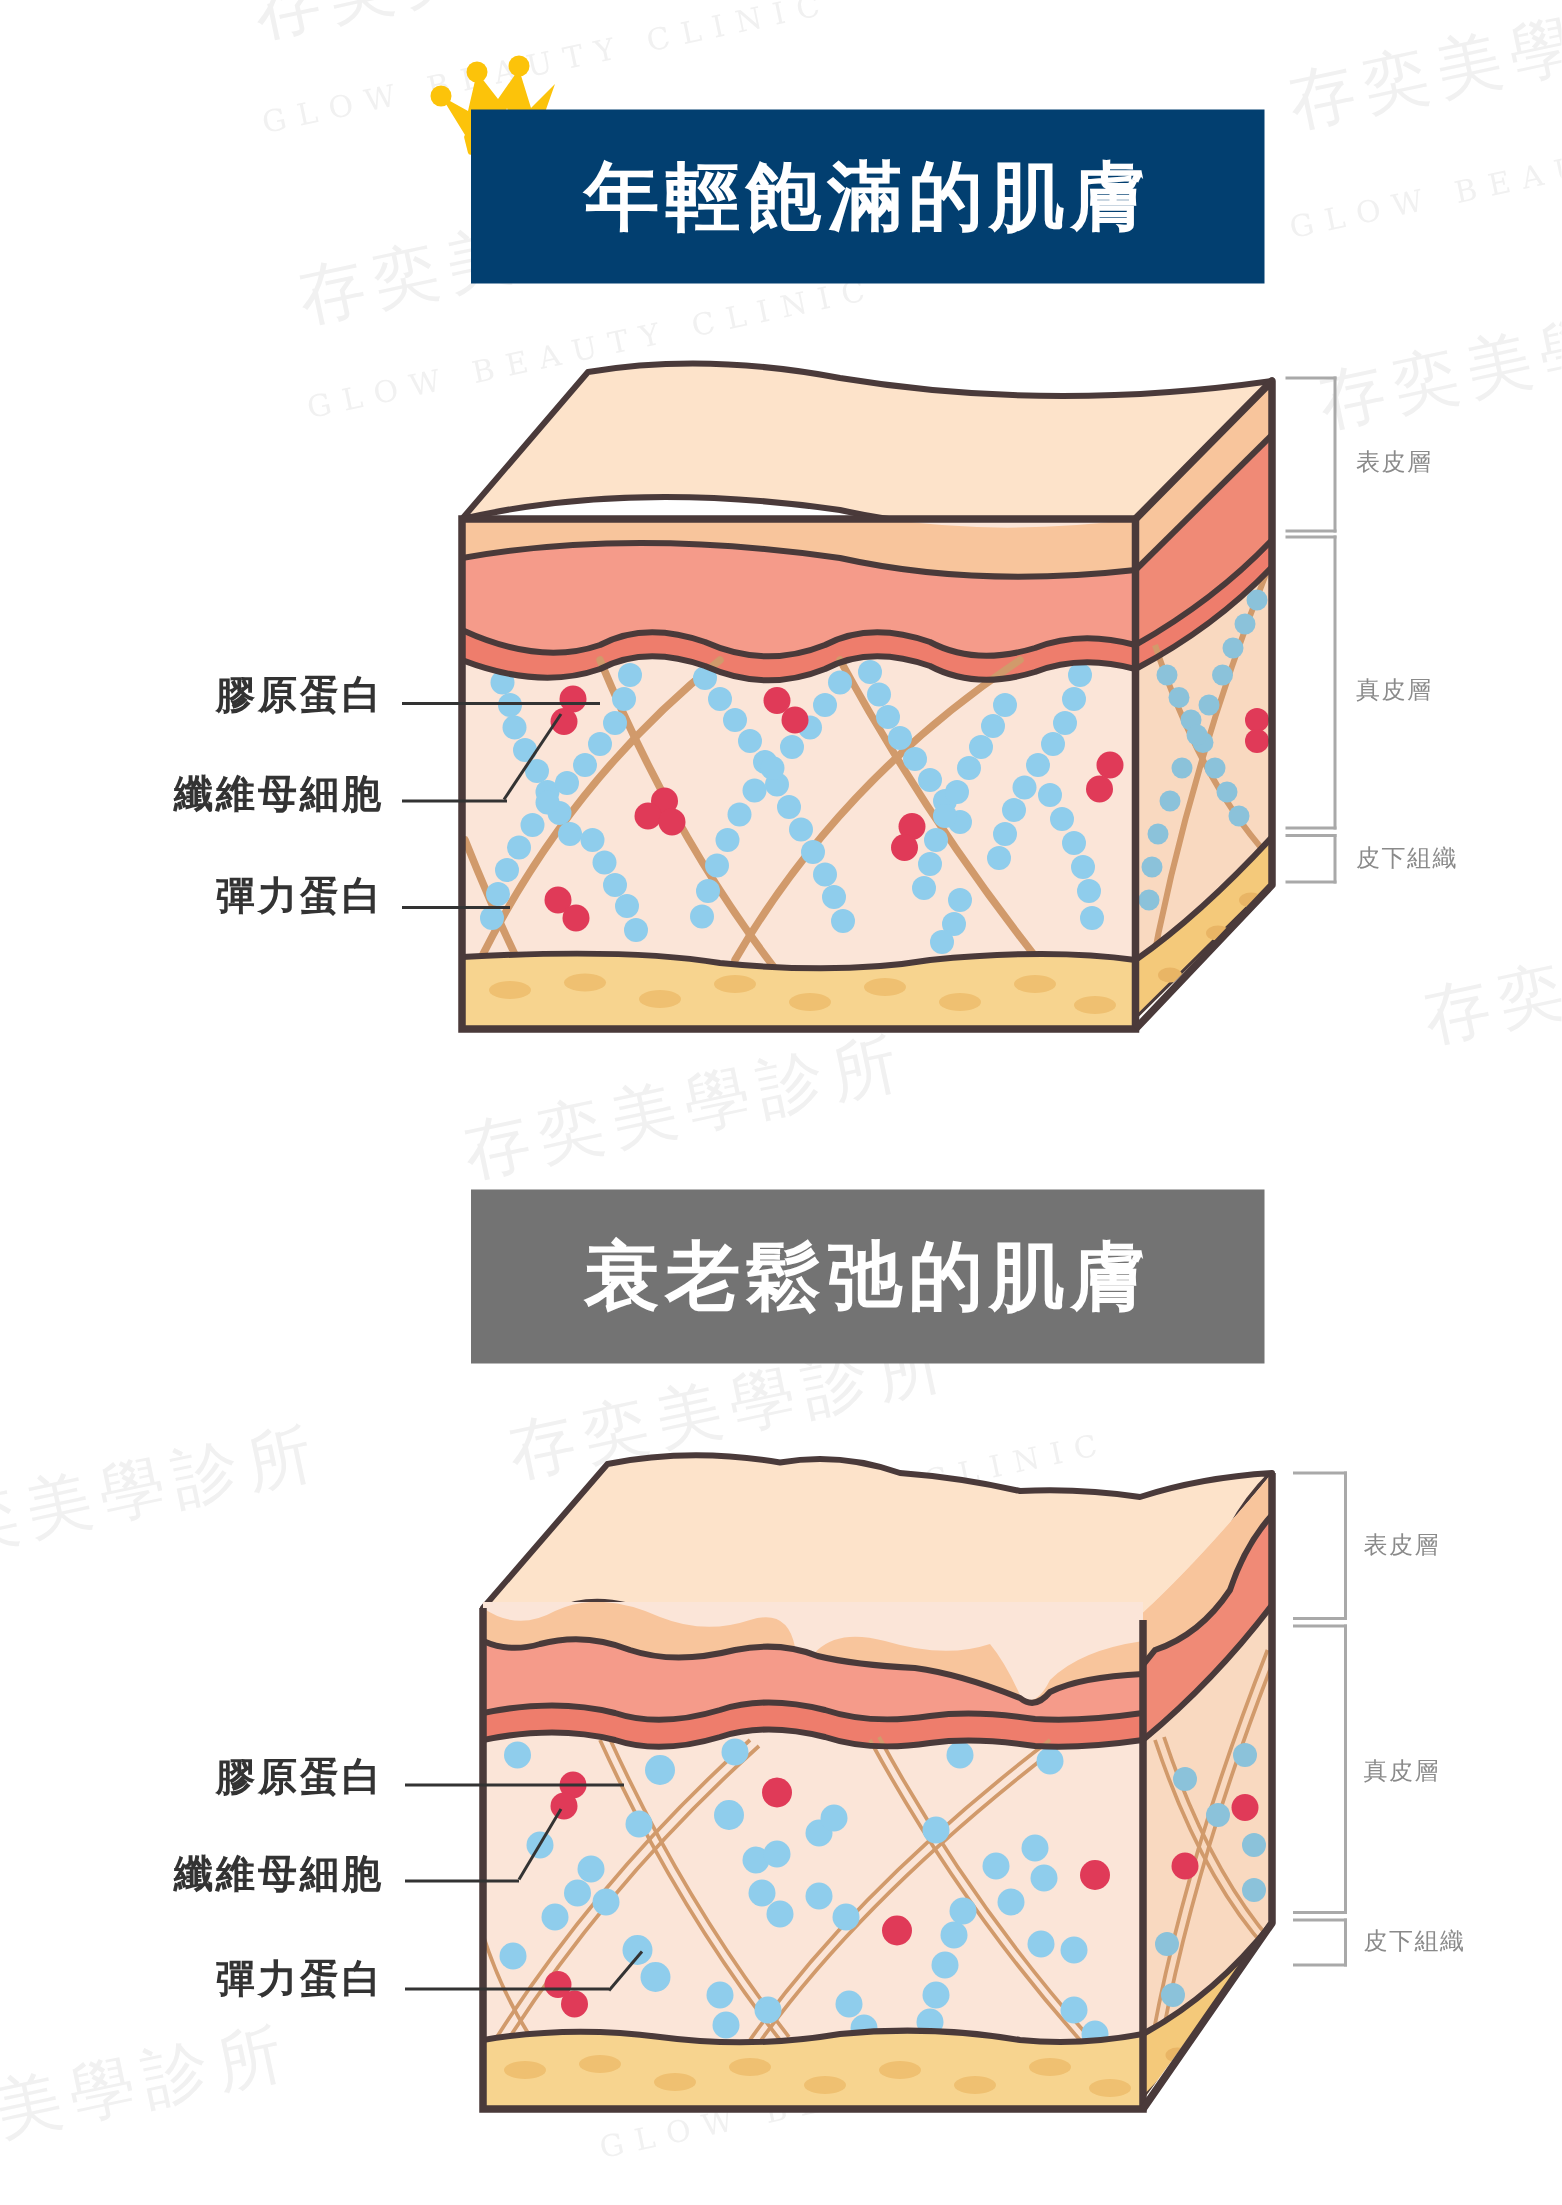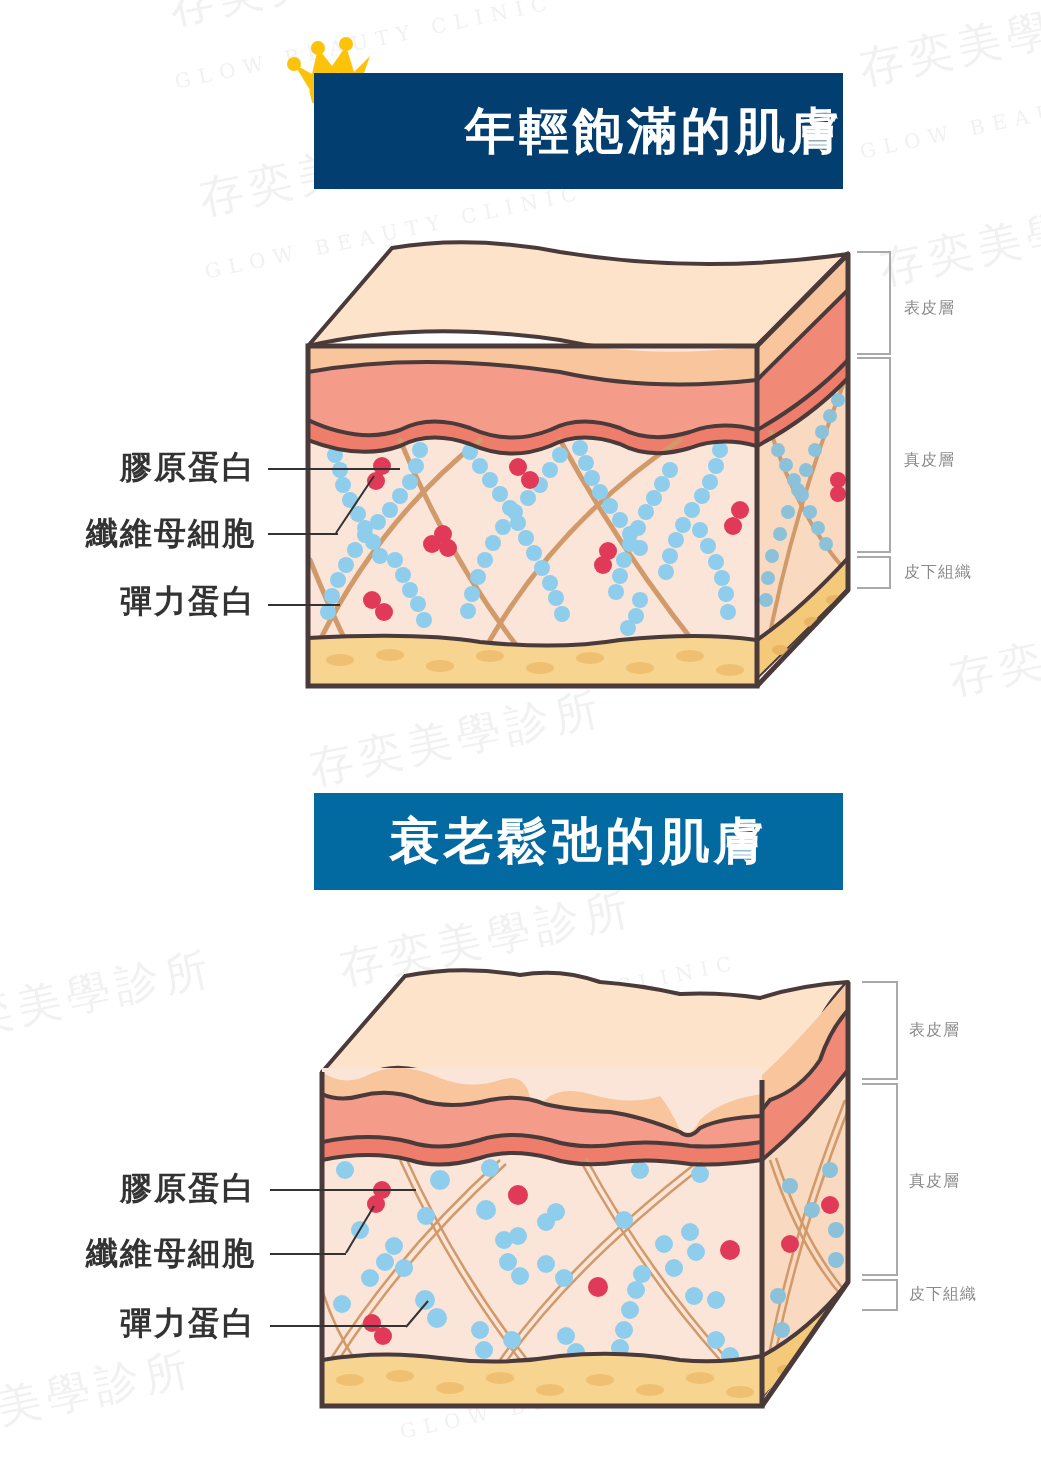"年輕飽滿的肌膚" .title-young { justify-content: flex-end -> none }
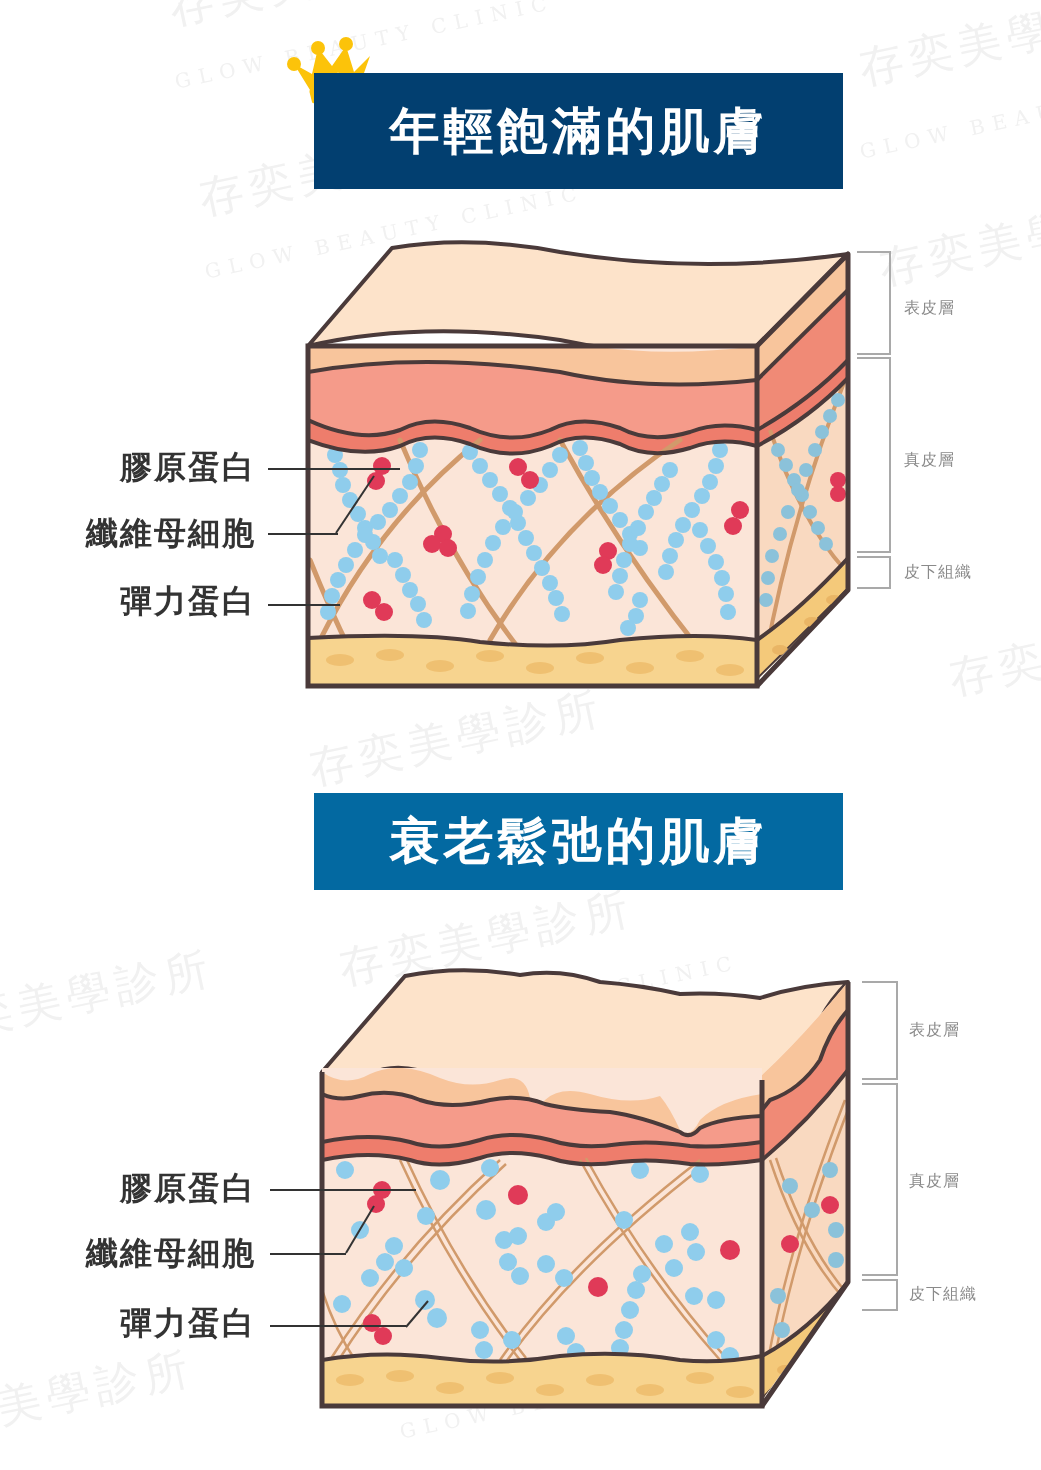"膠原蛋白" .label-left { font-size: 32px -> 26px }
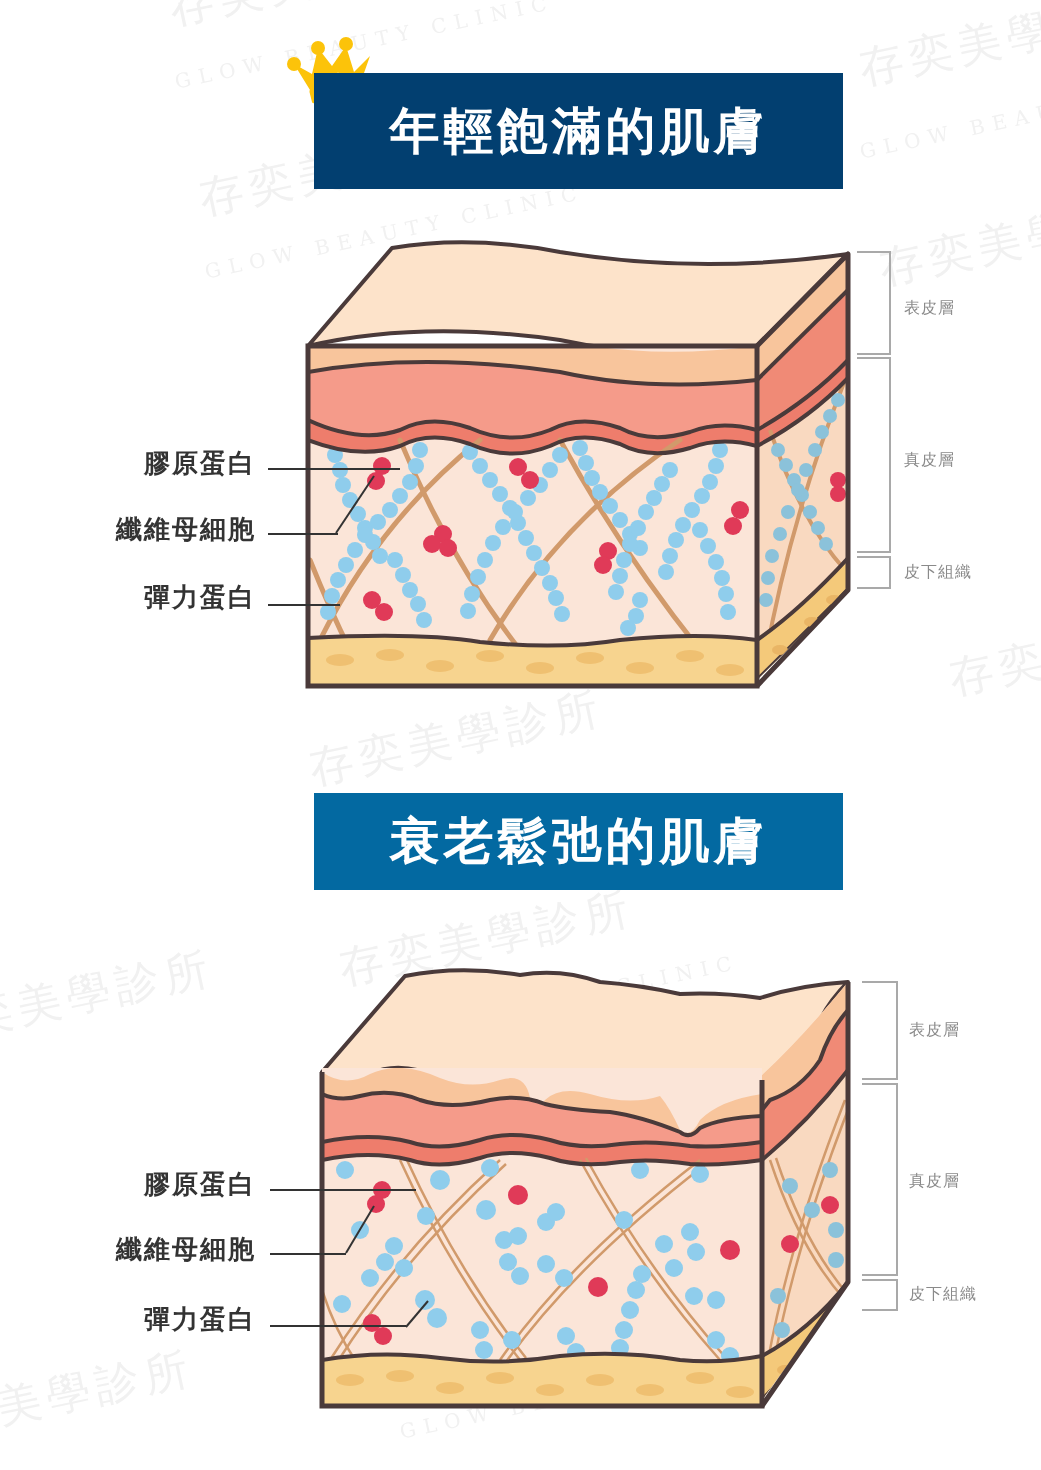"衰老鬆弛的肌膚" .title-old { background: #0369a1 -> #737373; height: 97px -> 116px }
